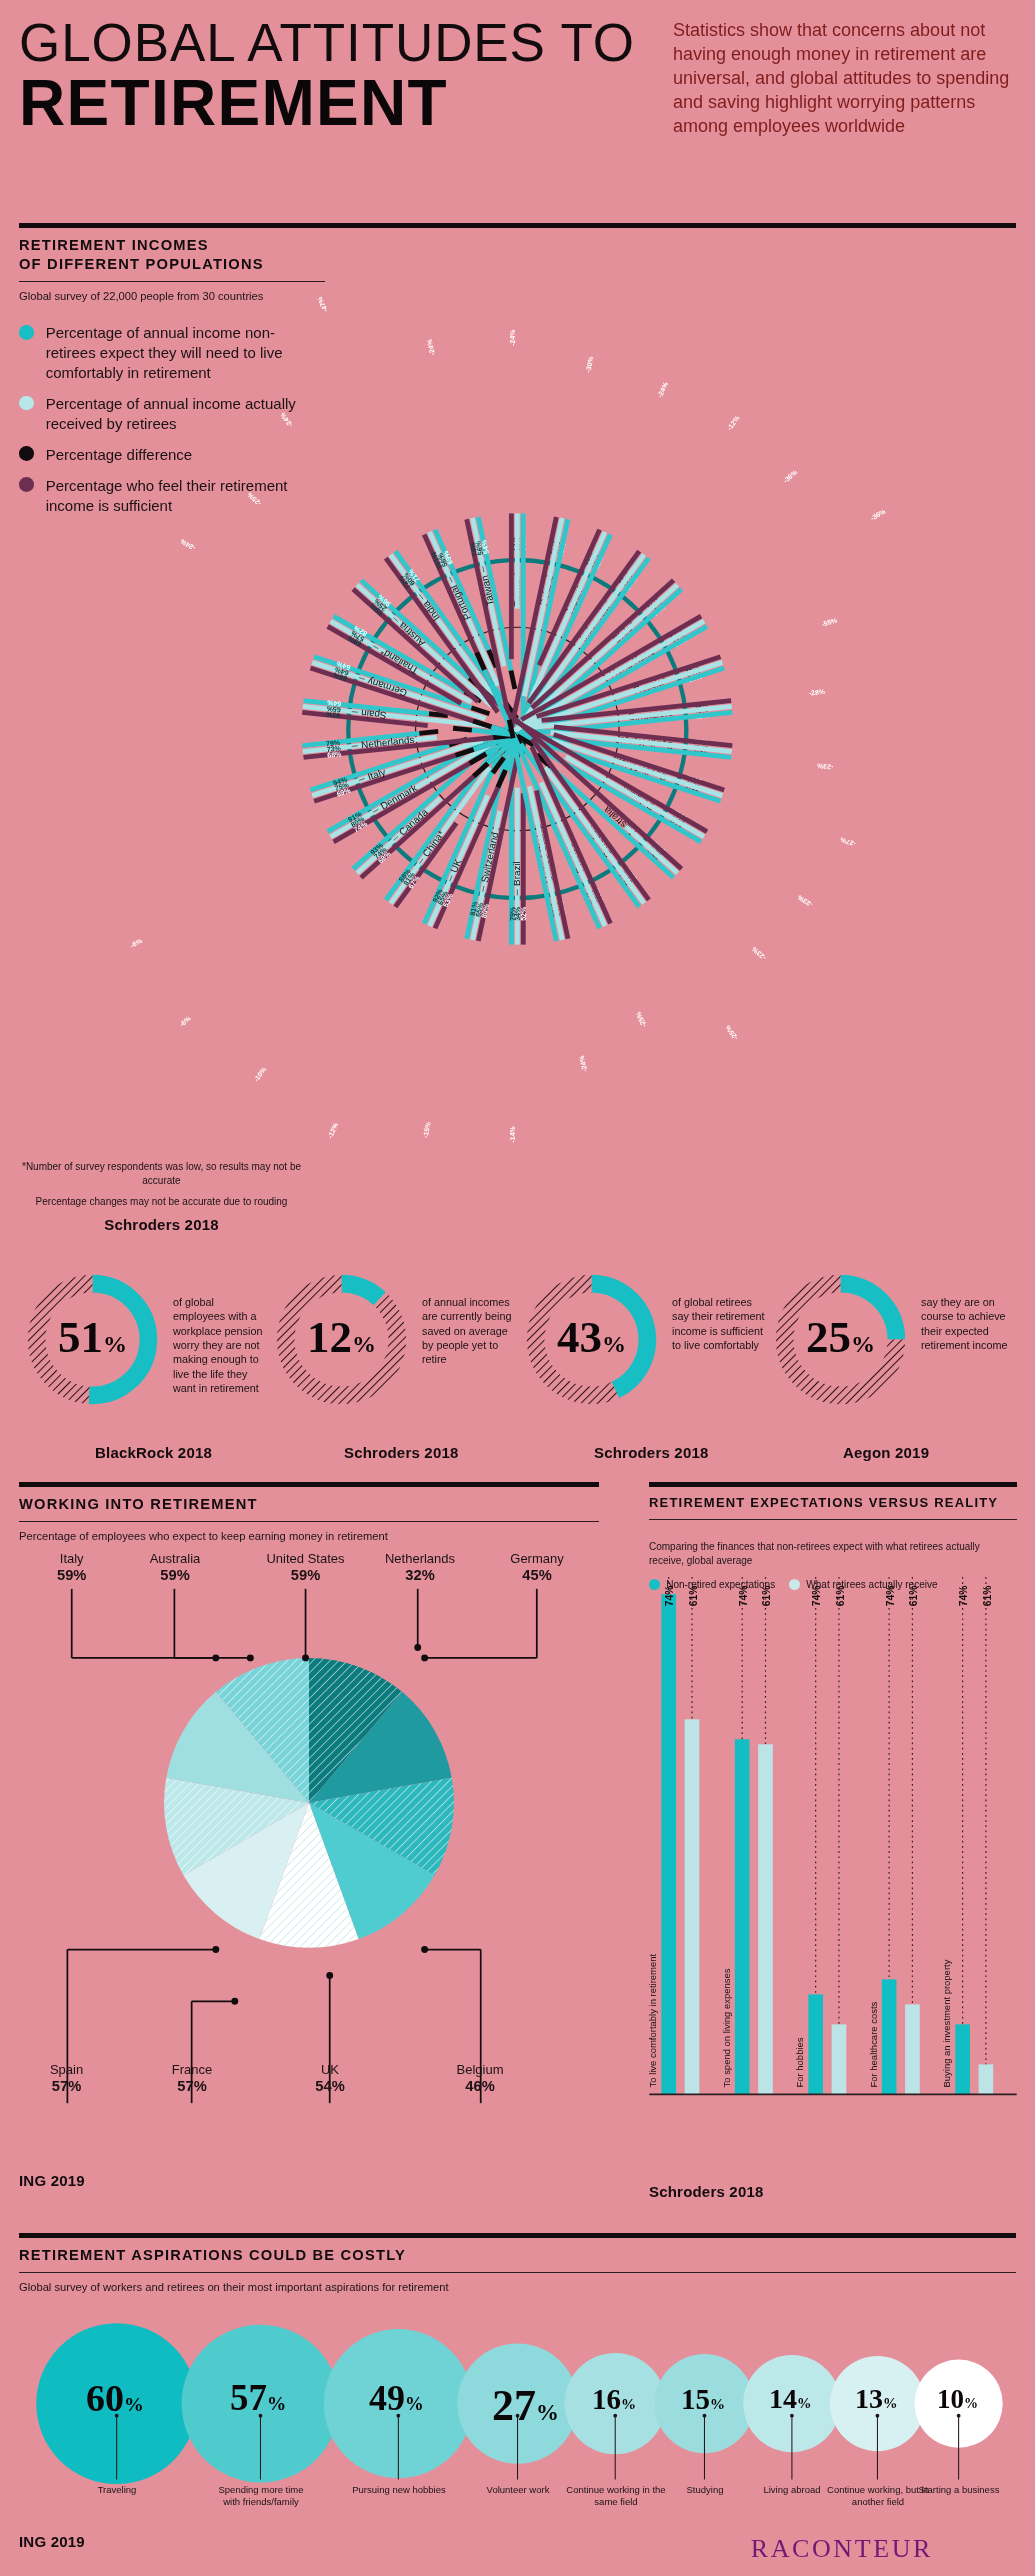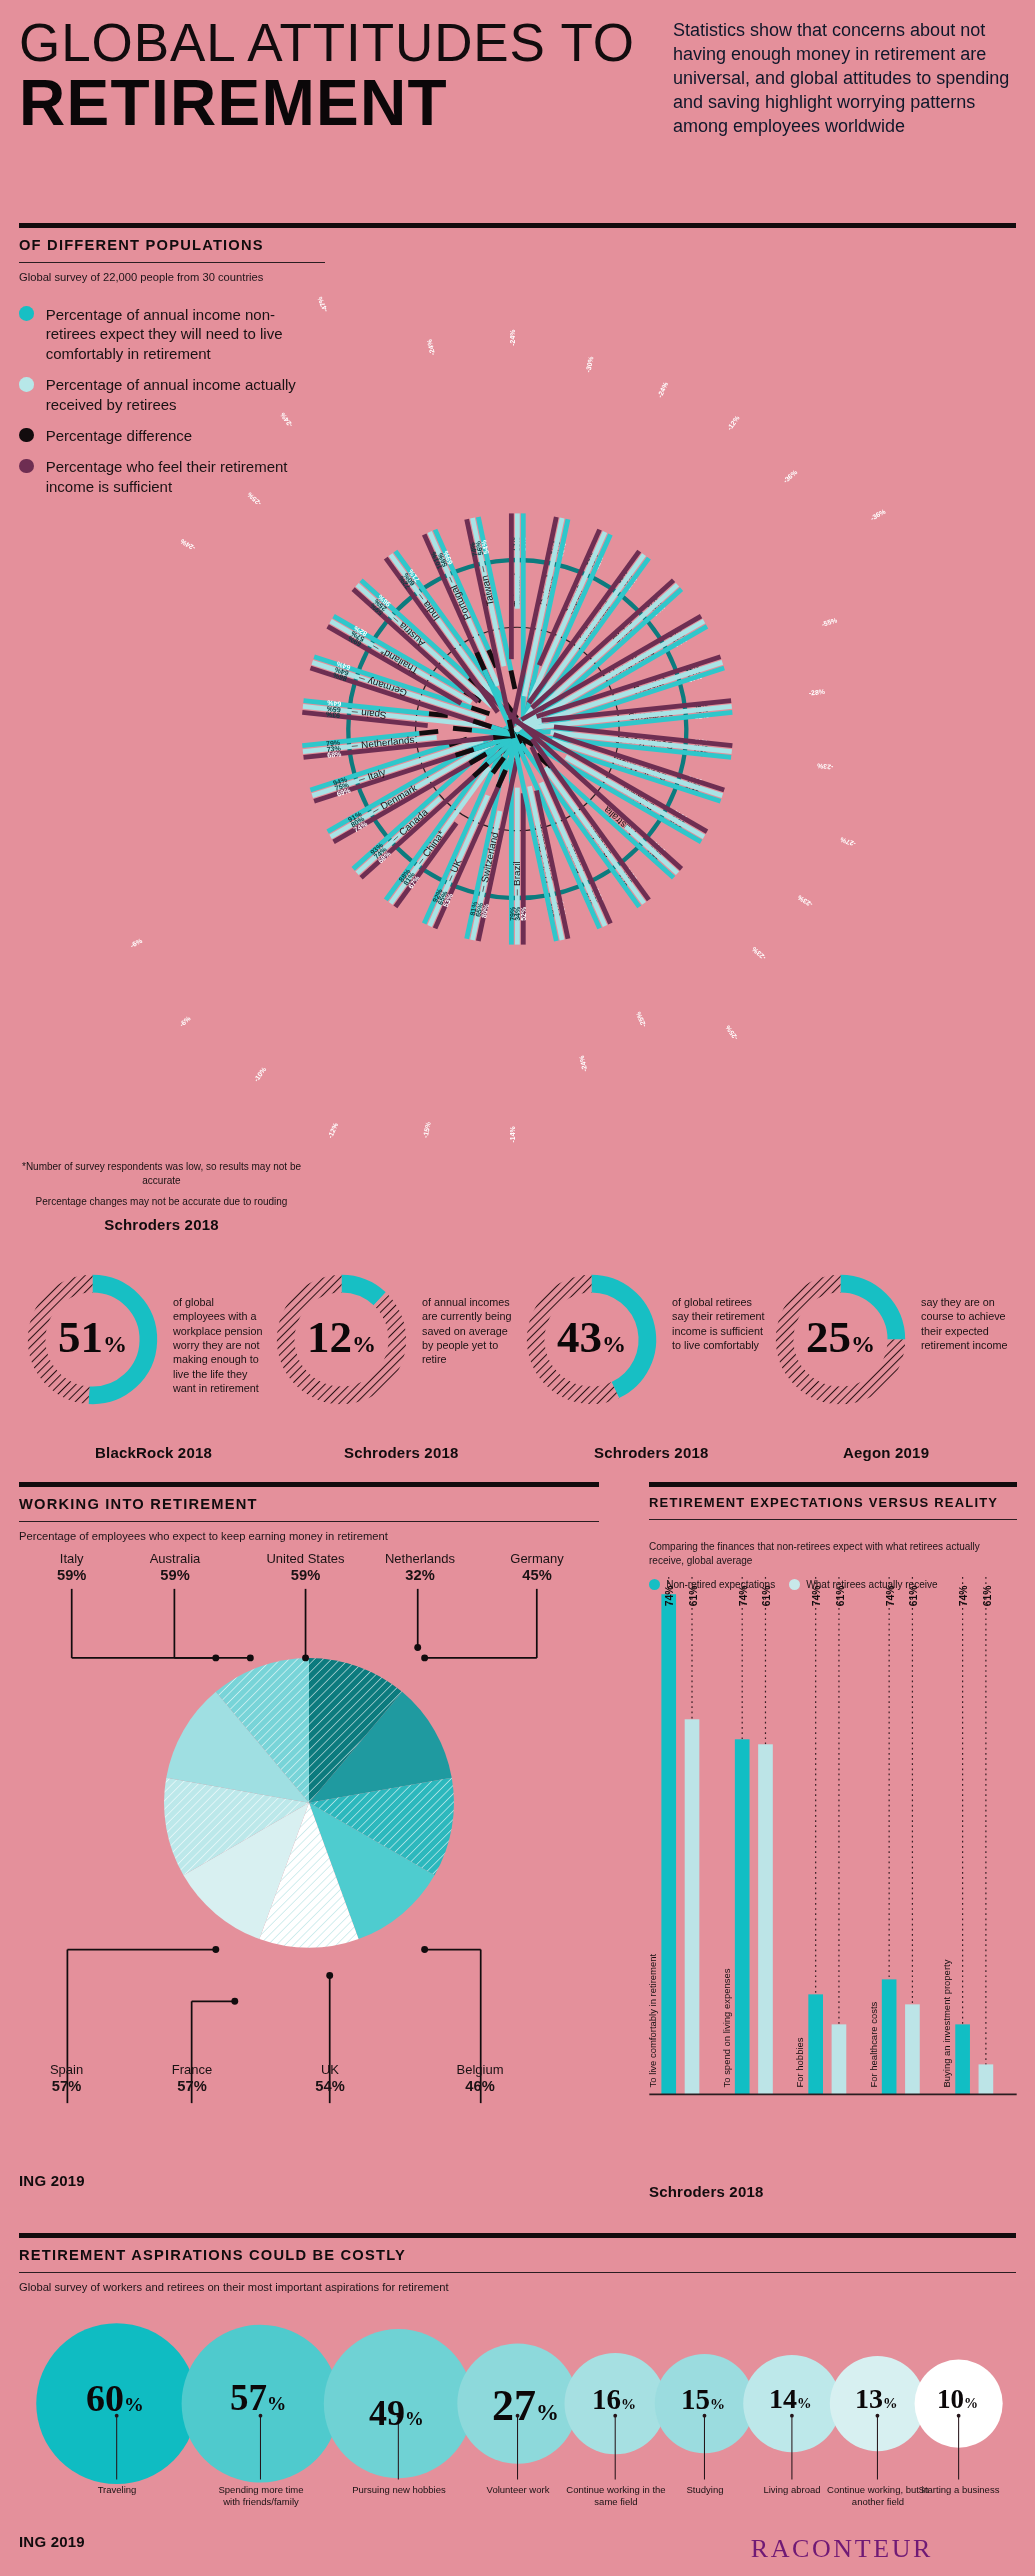"Statistics show that concerns about" .header-blurb { color: #0f172a -> #7f1d1d }
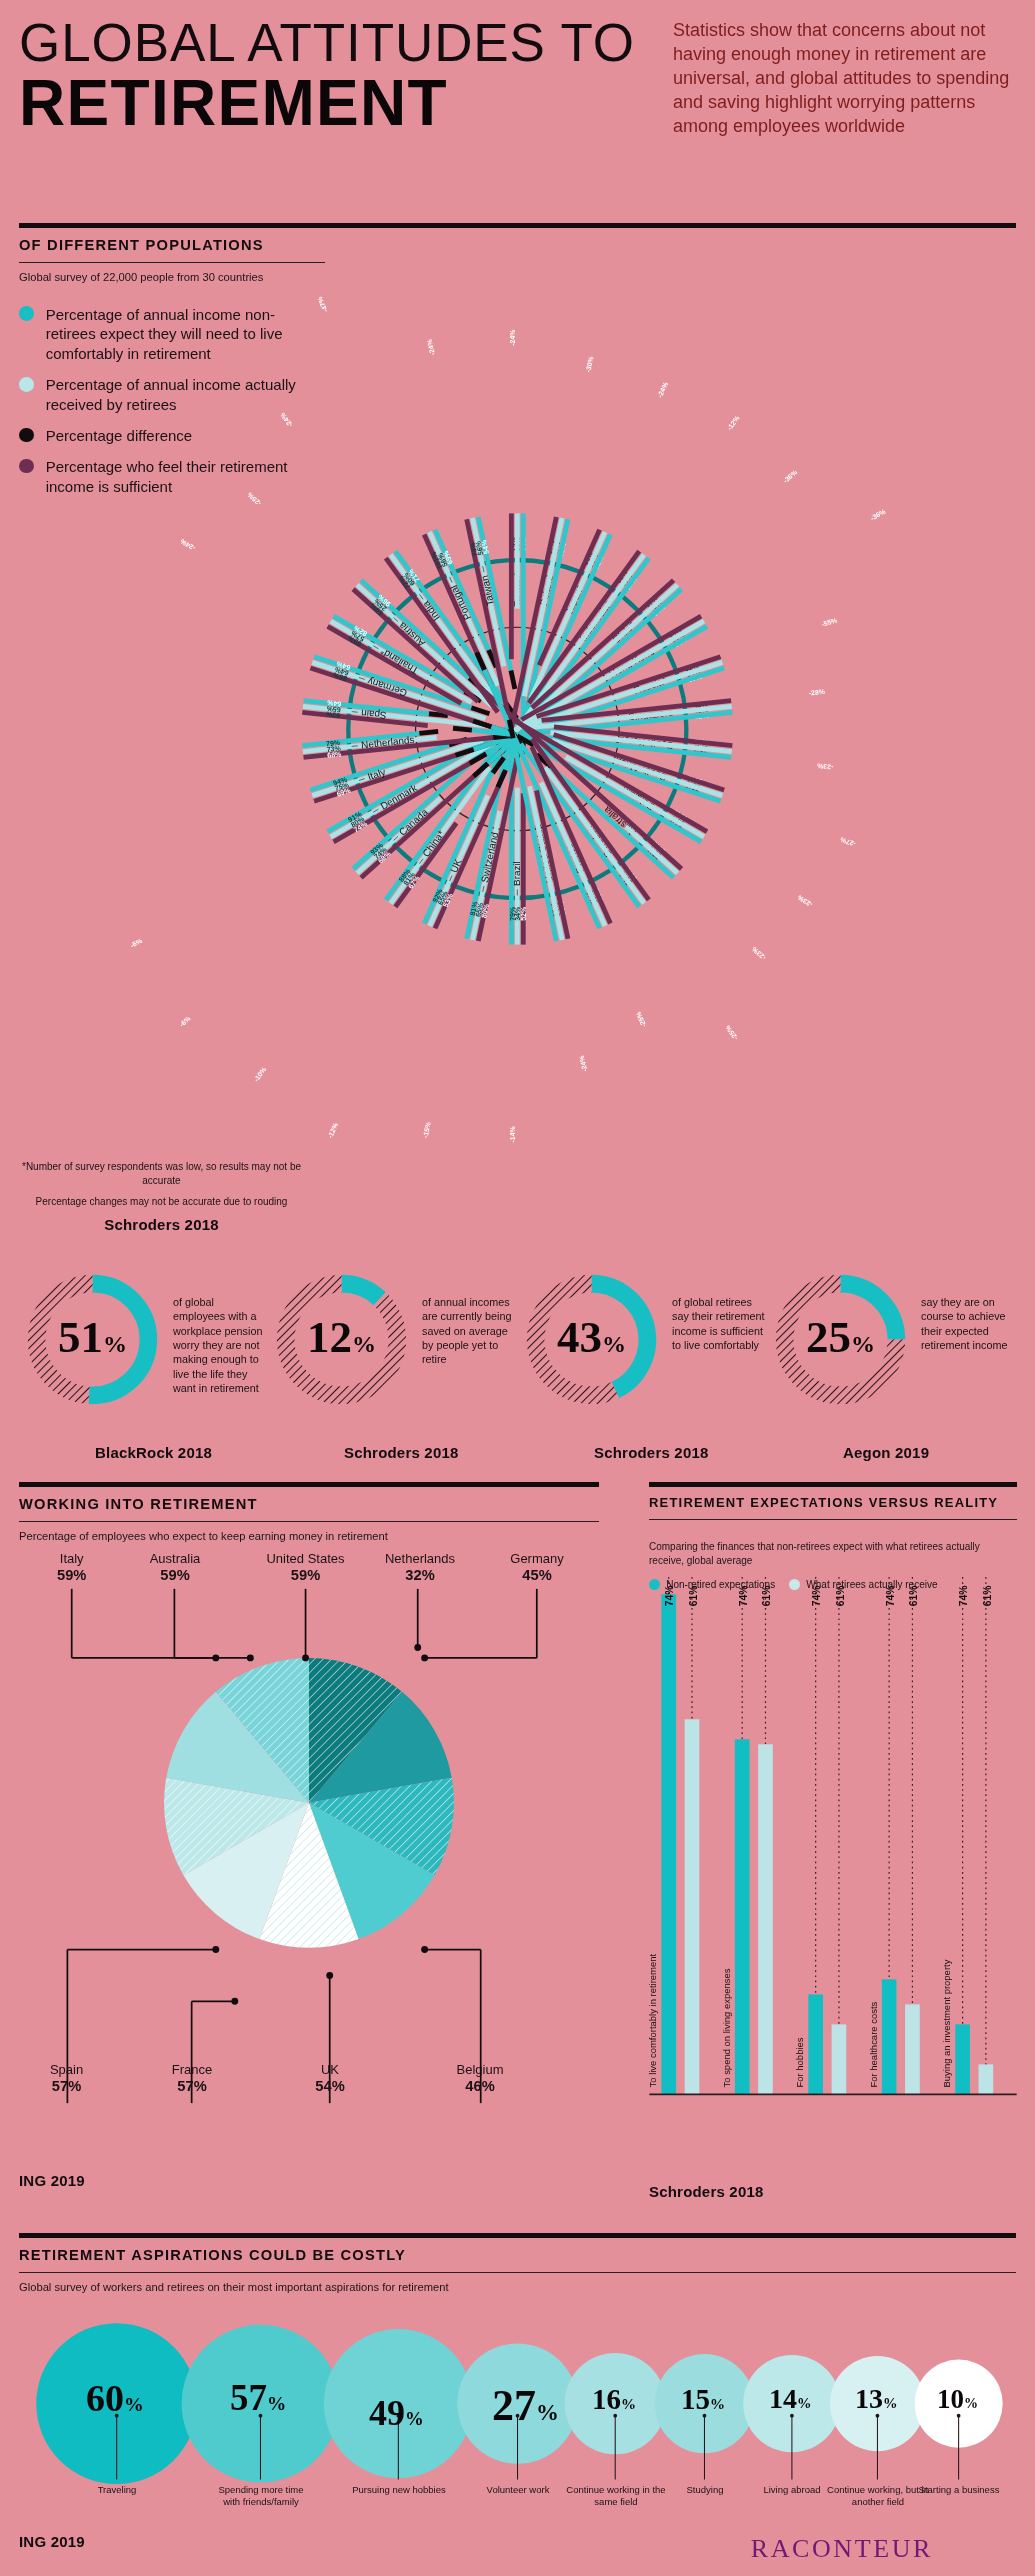"RETIREMENT INCOMES" div { html: none -> <div>RETIREMENT INCOMES</div> }
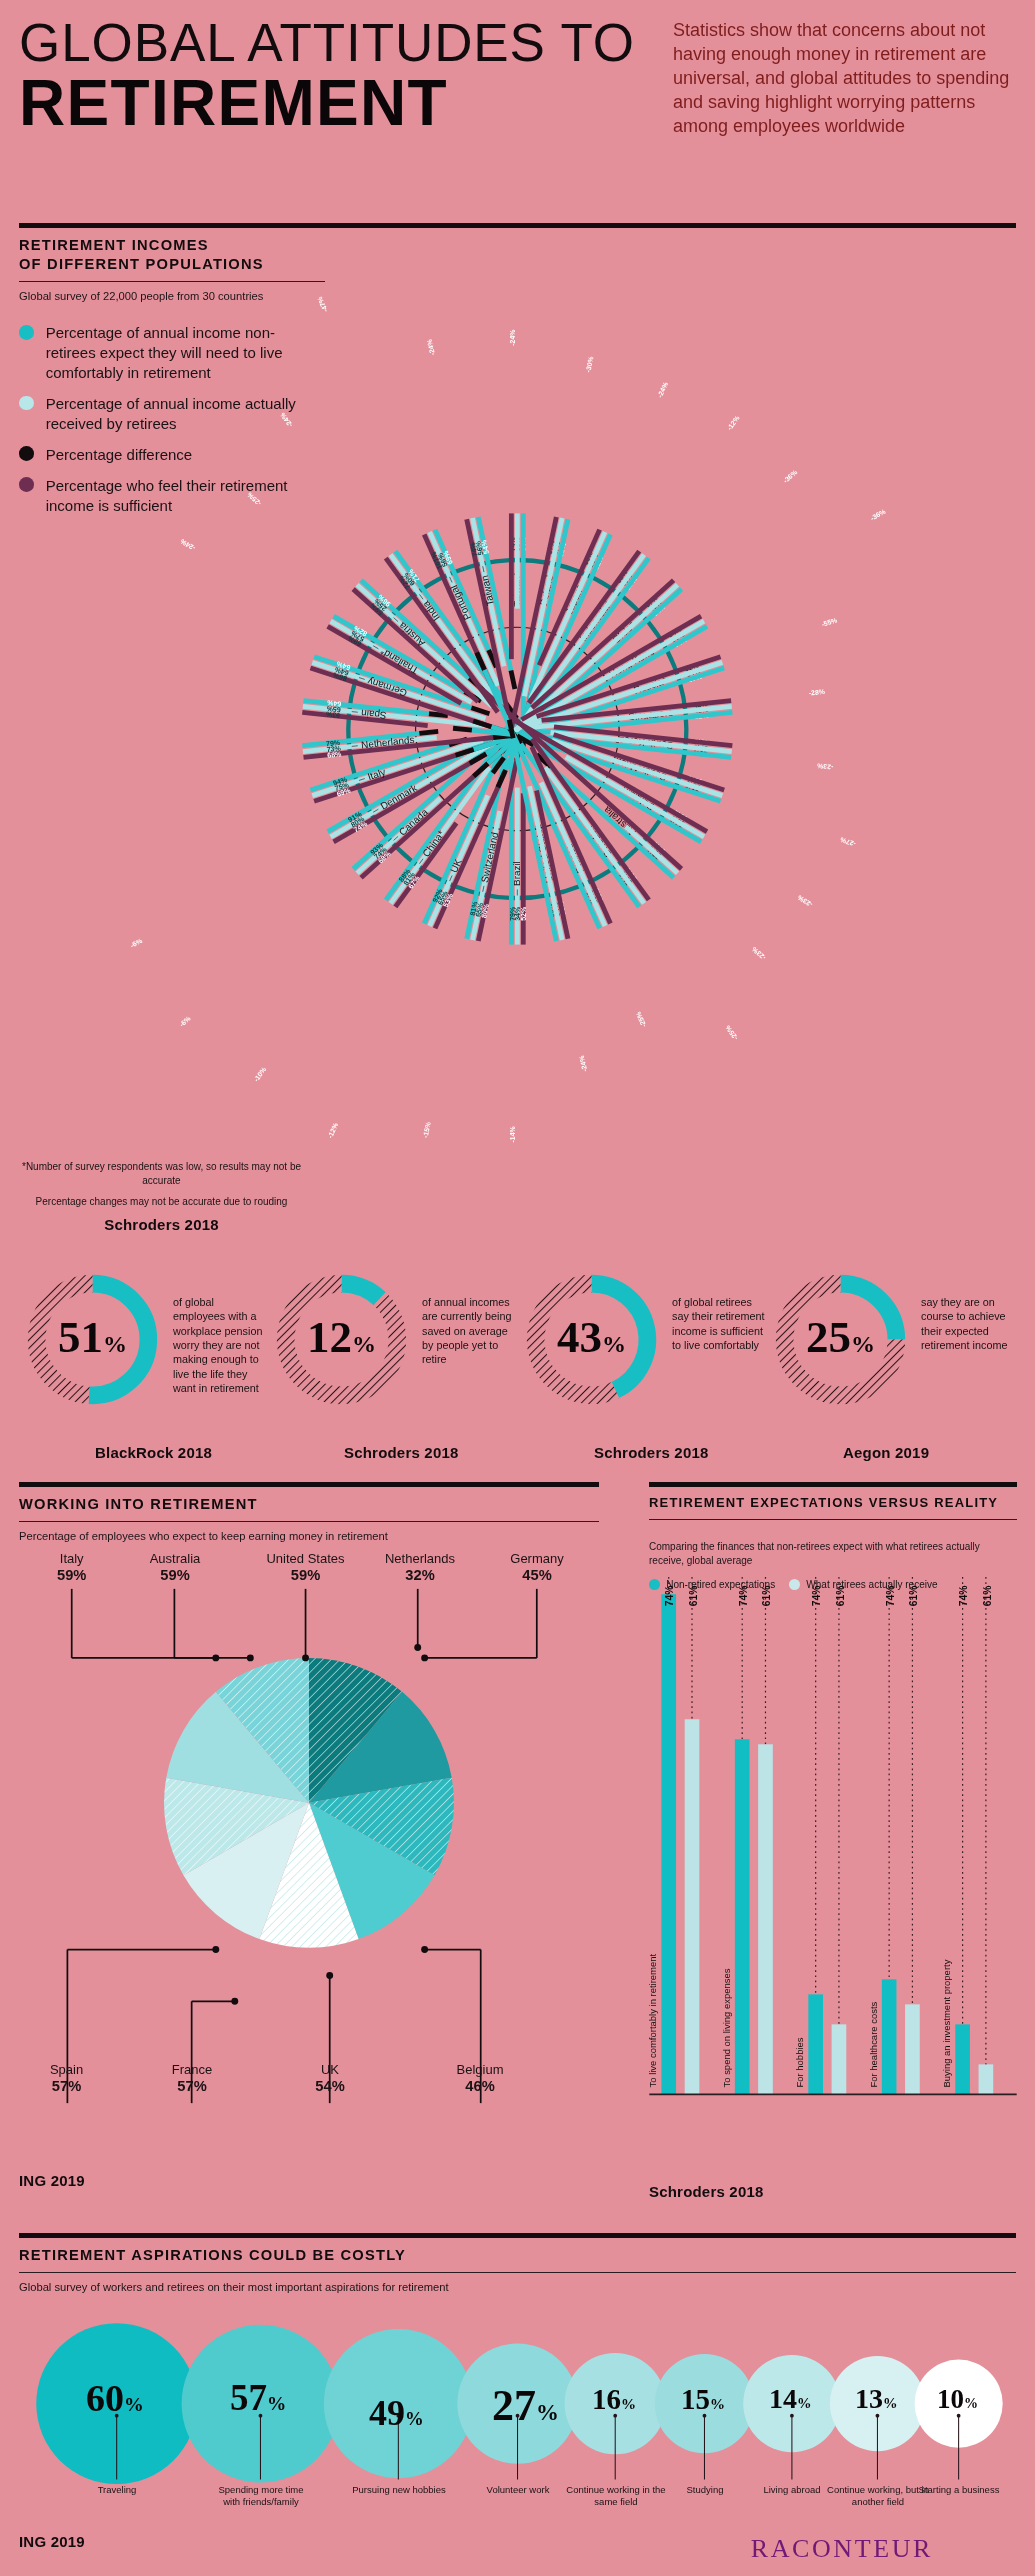"49%" div.bub-val { top: 118px -> 103px }
